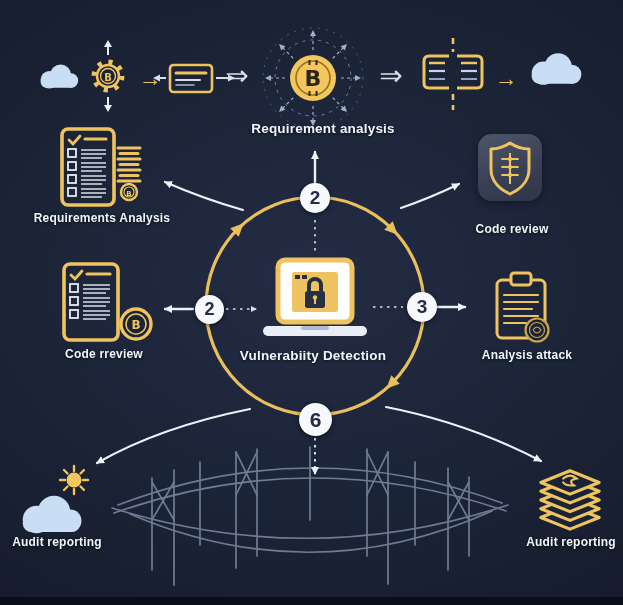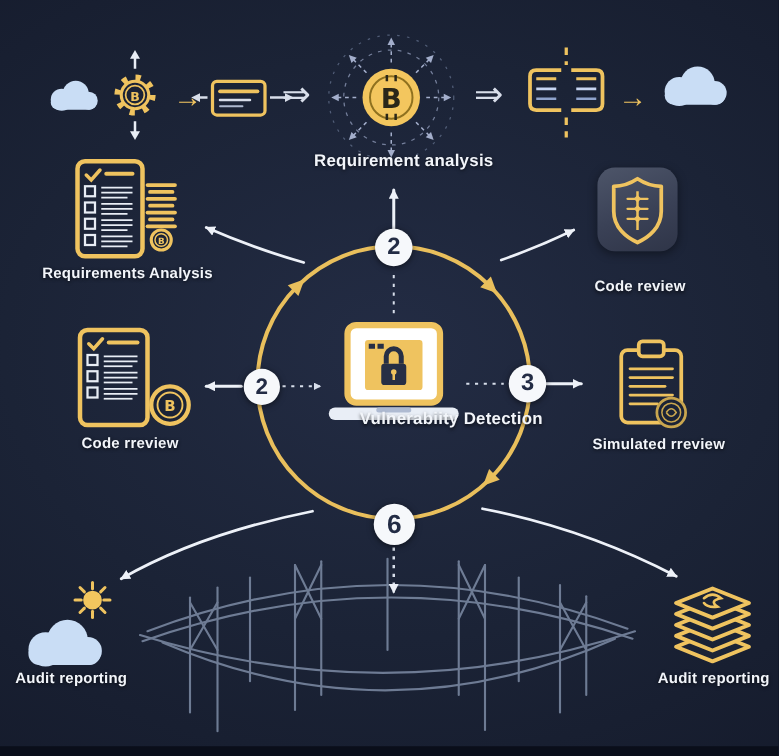"Vulnerabiity Detection" div.label { margin-left: 48px -> none; top: 335px -> 355px }
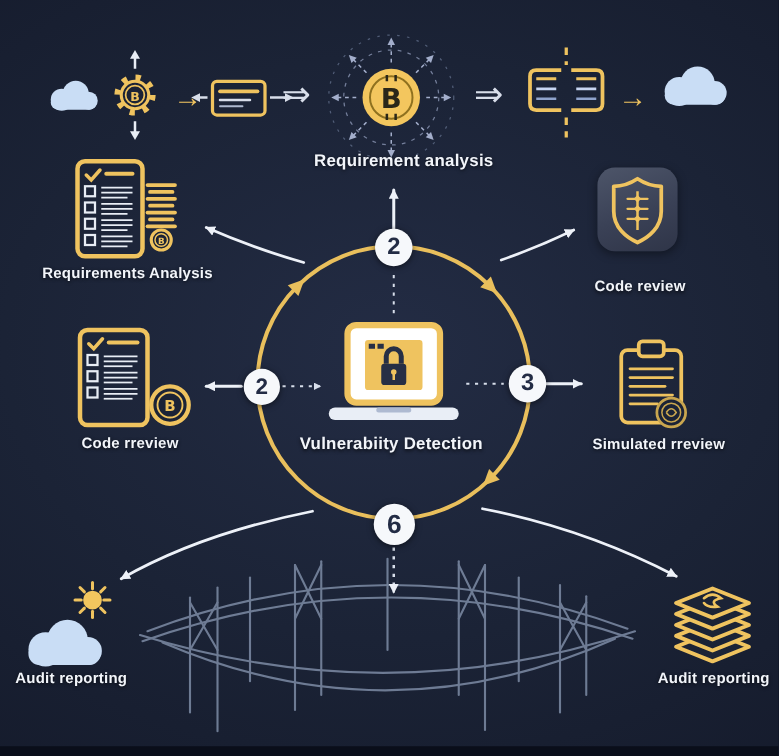"Simulated rreview" div.label { text: Simulated rreview -> Analysis attack }
